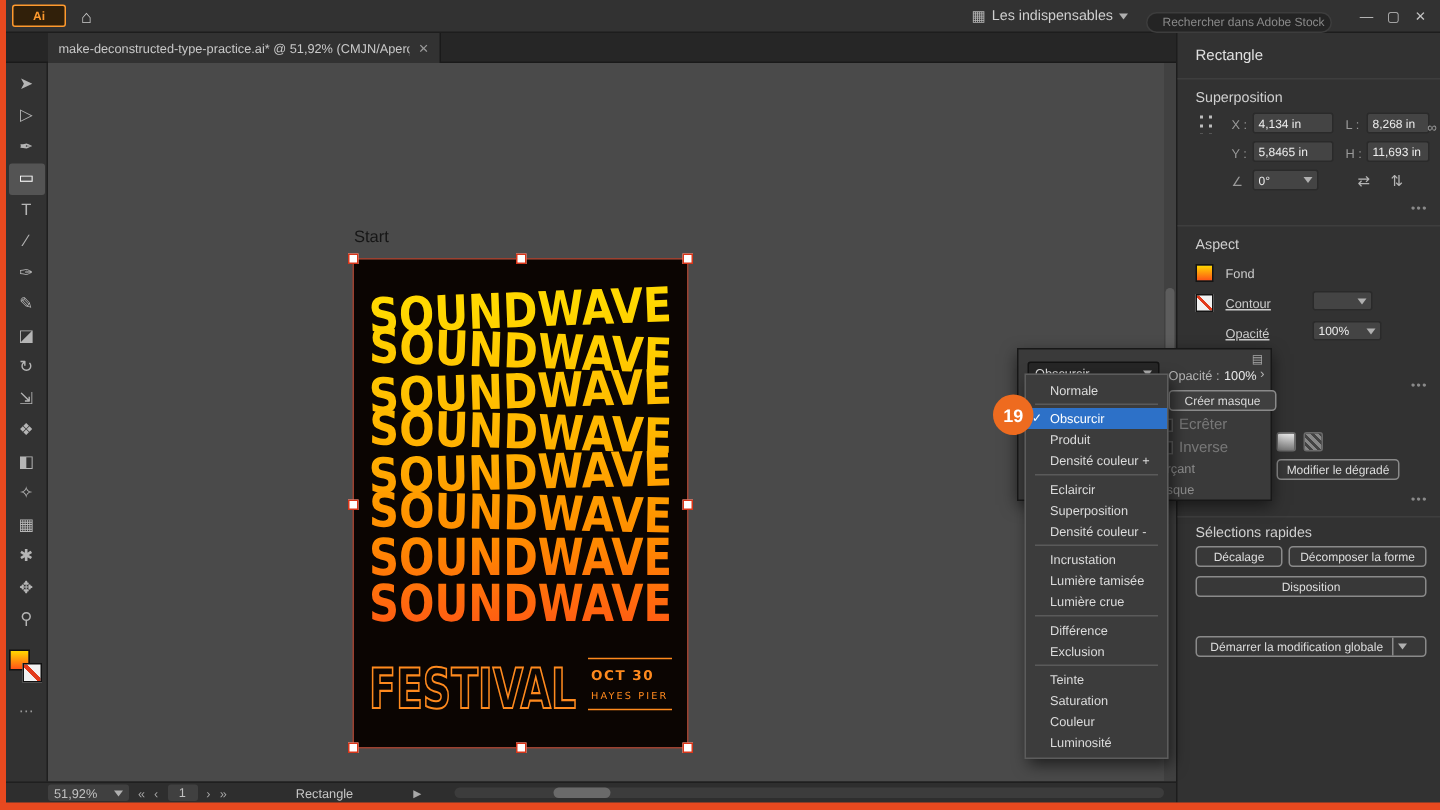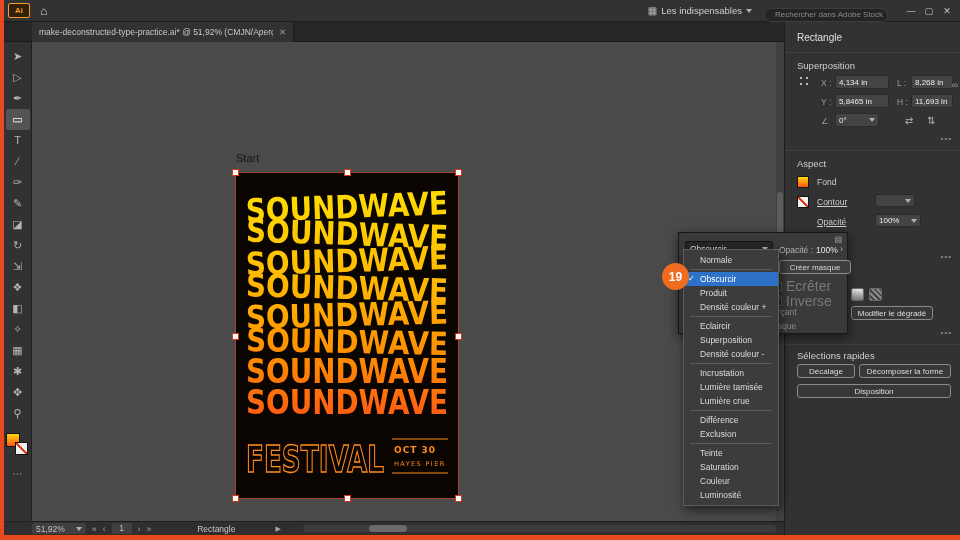"Ai" .appicon { width: 22px -> 36px }
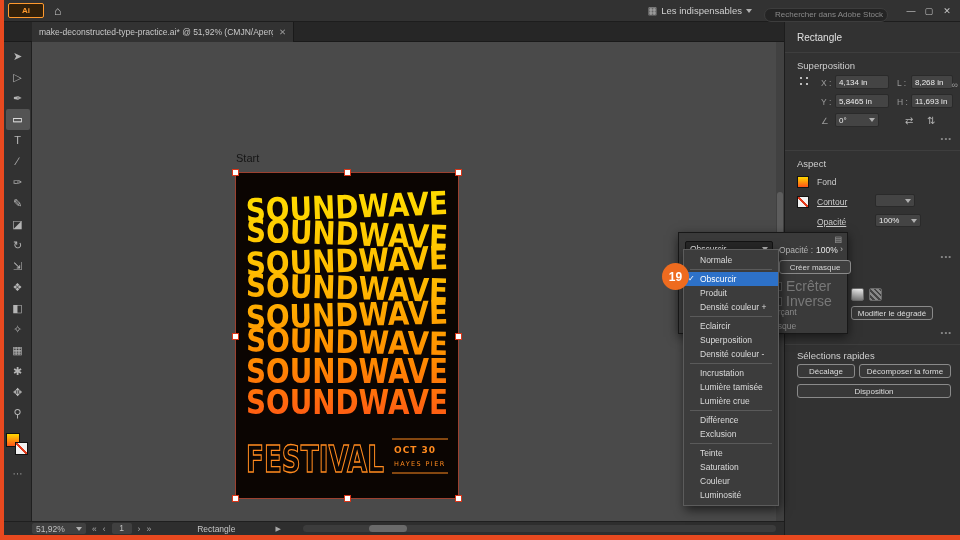"Ecrêter" .pp-check { font-size: 14px -> 10px }
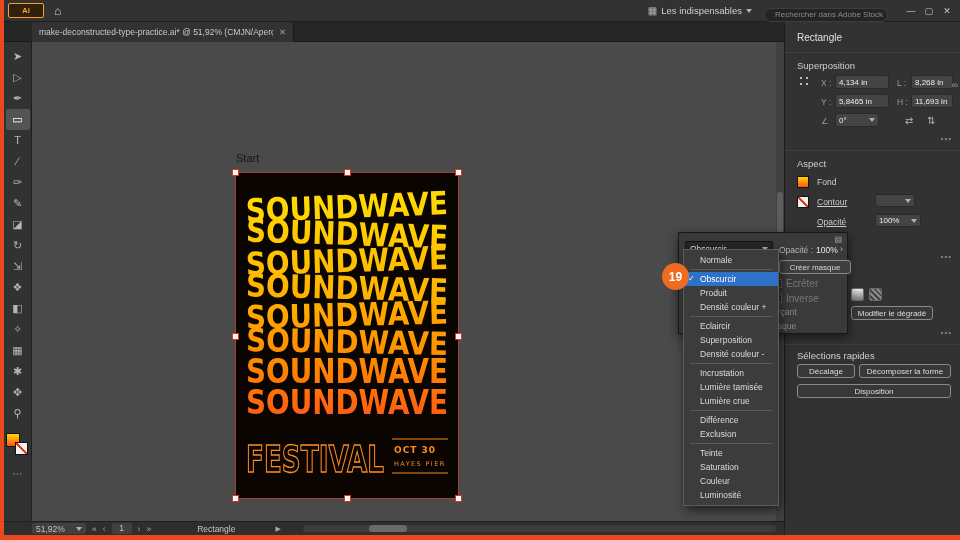"Démarrer la modification globale" div.pbtn { html: none -> <div> <span>Démarrer la modification globale</span> <span></span> <span> <i></i> </span> </div> }
